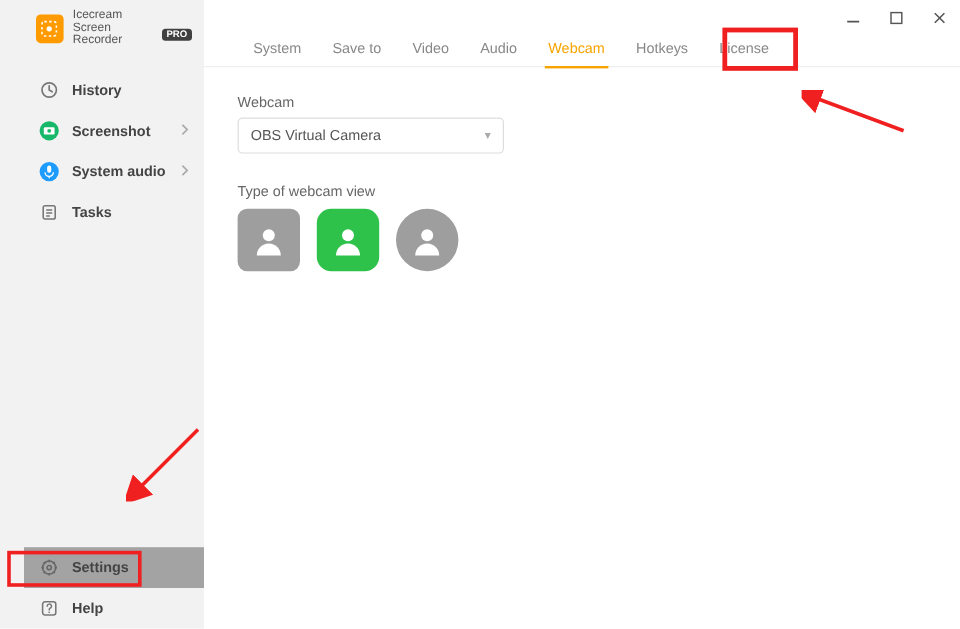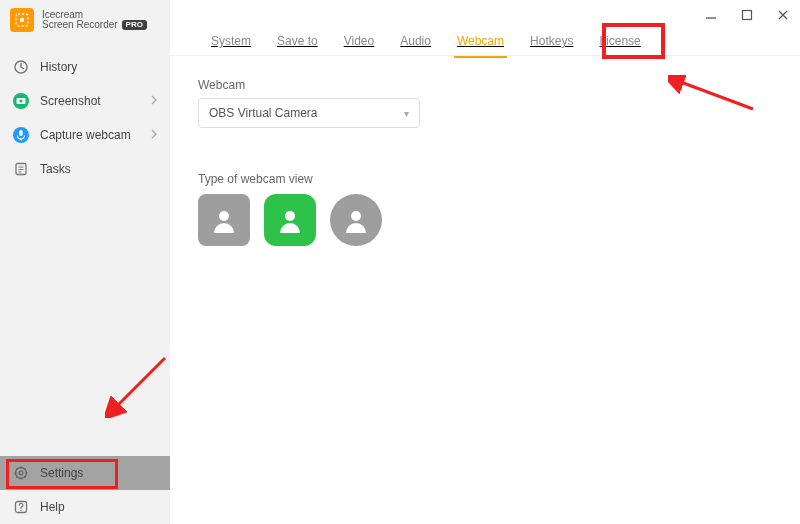"Icecream" .sidebar { padding-left: none -> 20px }
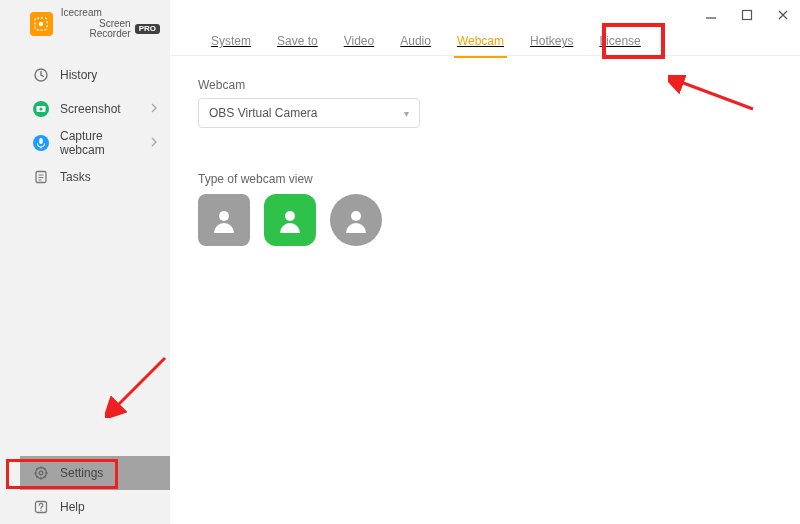"Screen Recorder" .brand-line2 { text-align: right -> none }
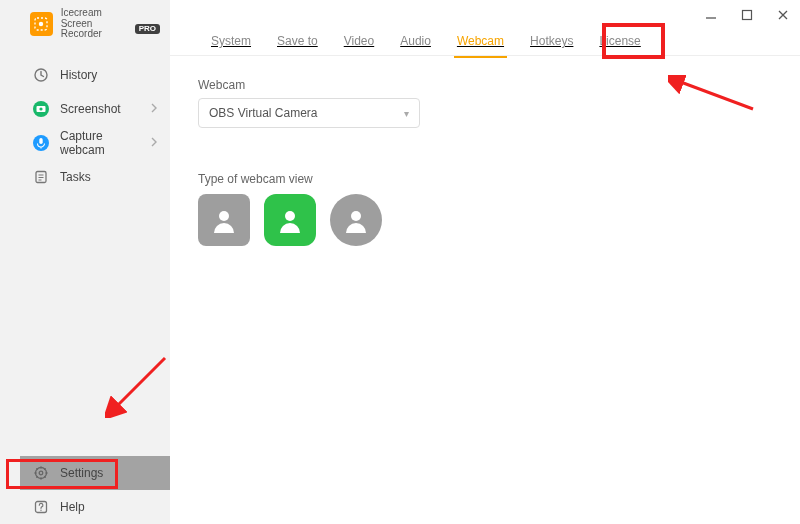"System" .tabs { align-items: flex-start -> center; text-decoration: underline -> none }
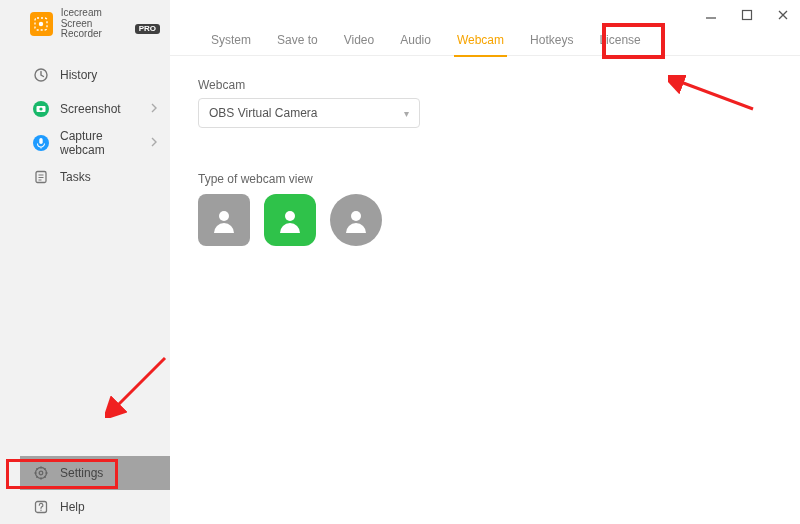"History" .nav-item { font-weight: none -> bold }
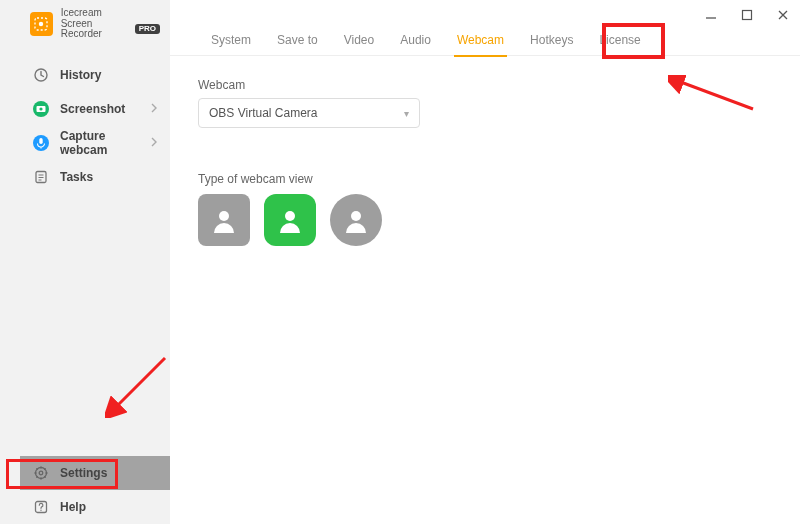"Capture webcam" span { text: Capture webcam -> System audio }
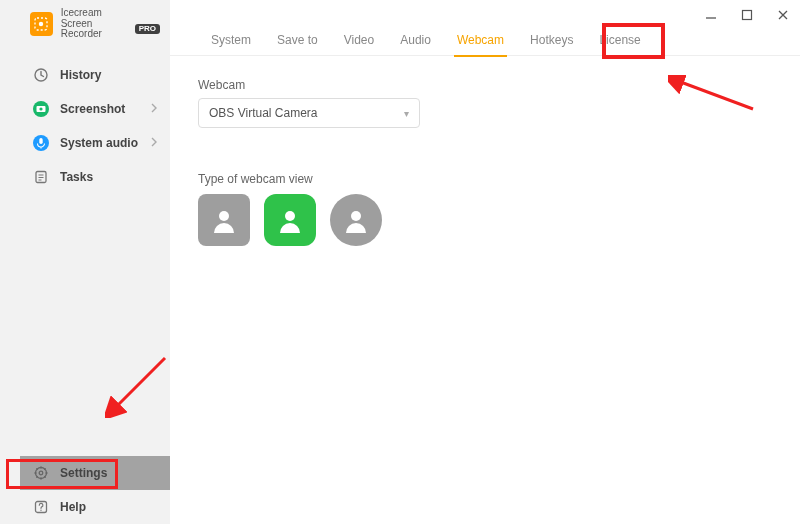"Type of webcam view" .section2 { margin-top: 44px -> 24px }
